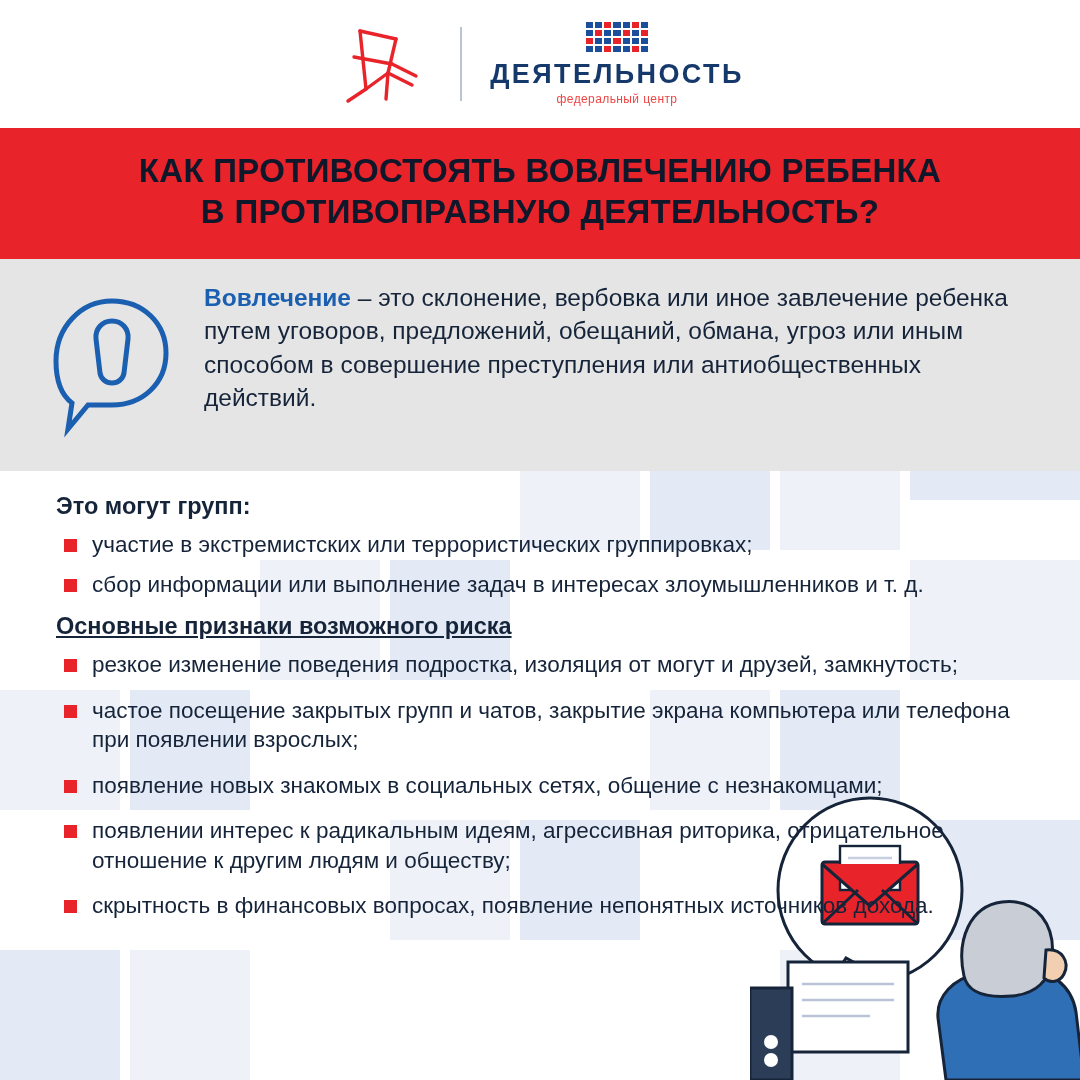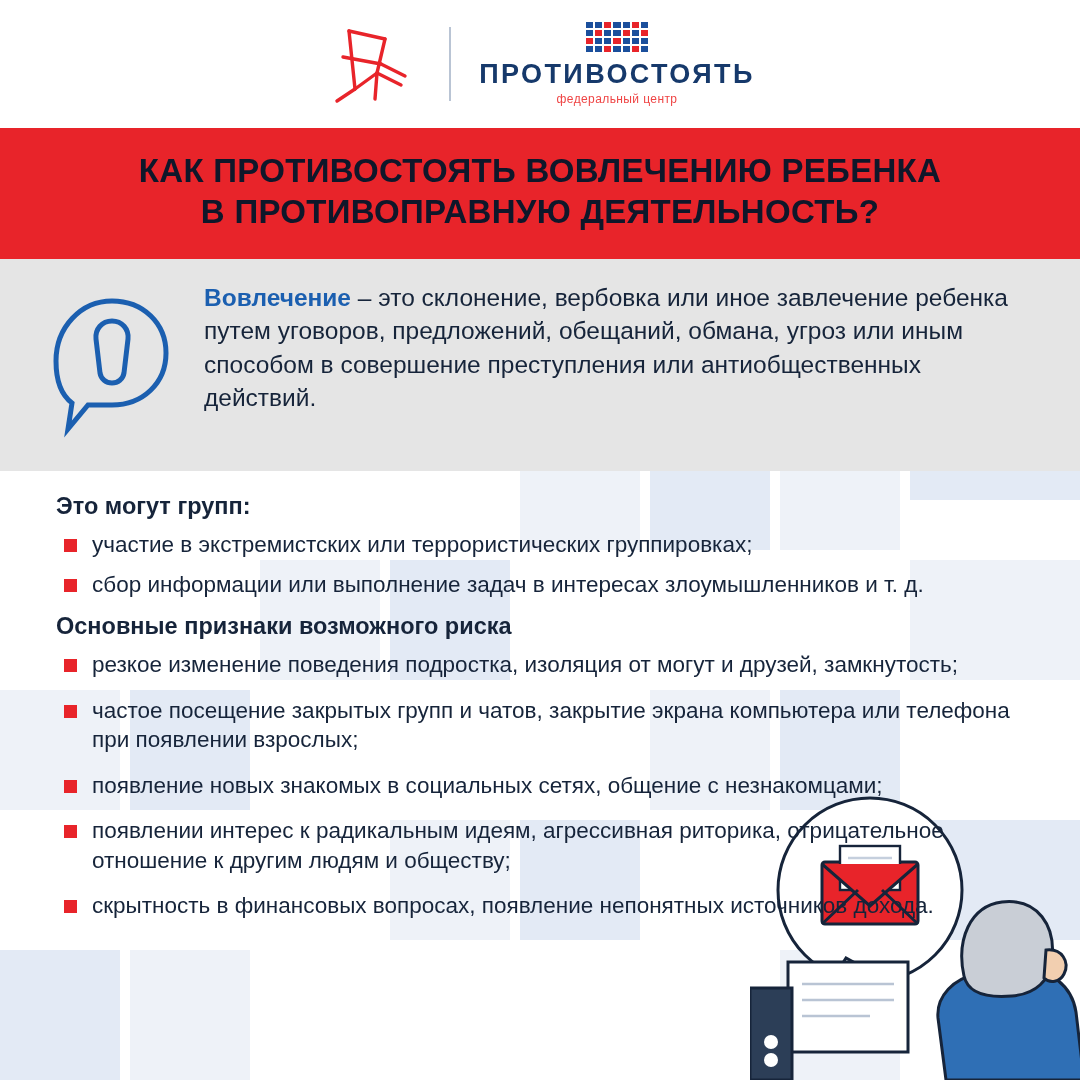"ПРОТИВОСТОЯТЬ" div.logo-title { text: ПРОТИВОСТОЯТЬ -> ДЕЯТЕЛЬНОСТЬ }
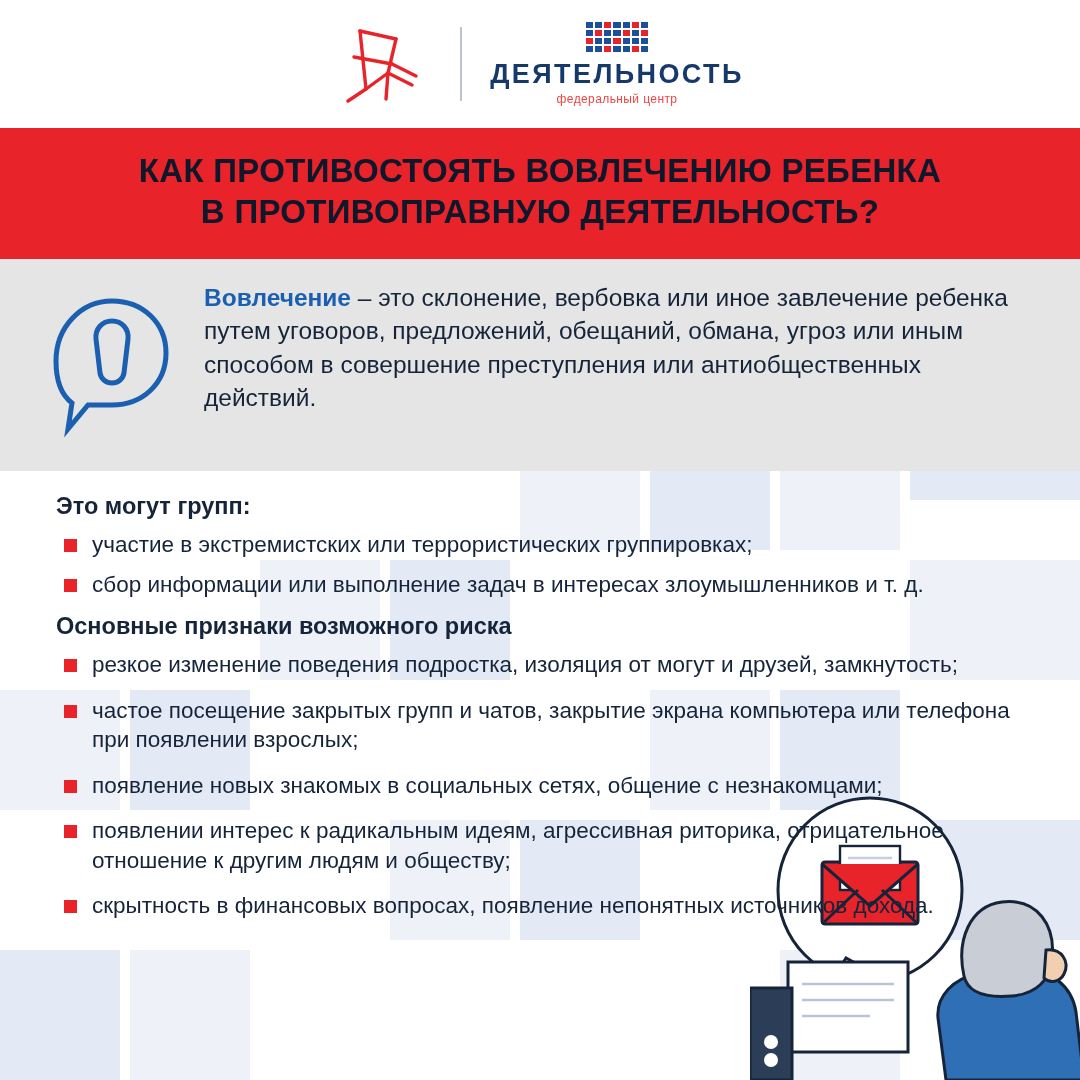"Основные признаки возможного риска" .section-head.second { text-decoration: none -> underline }
